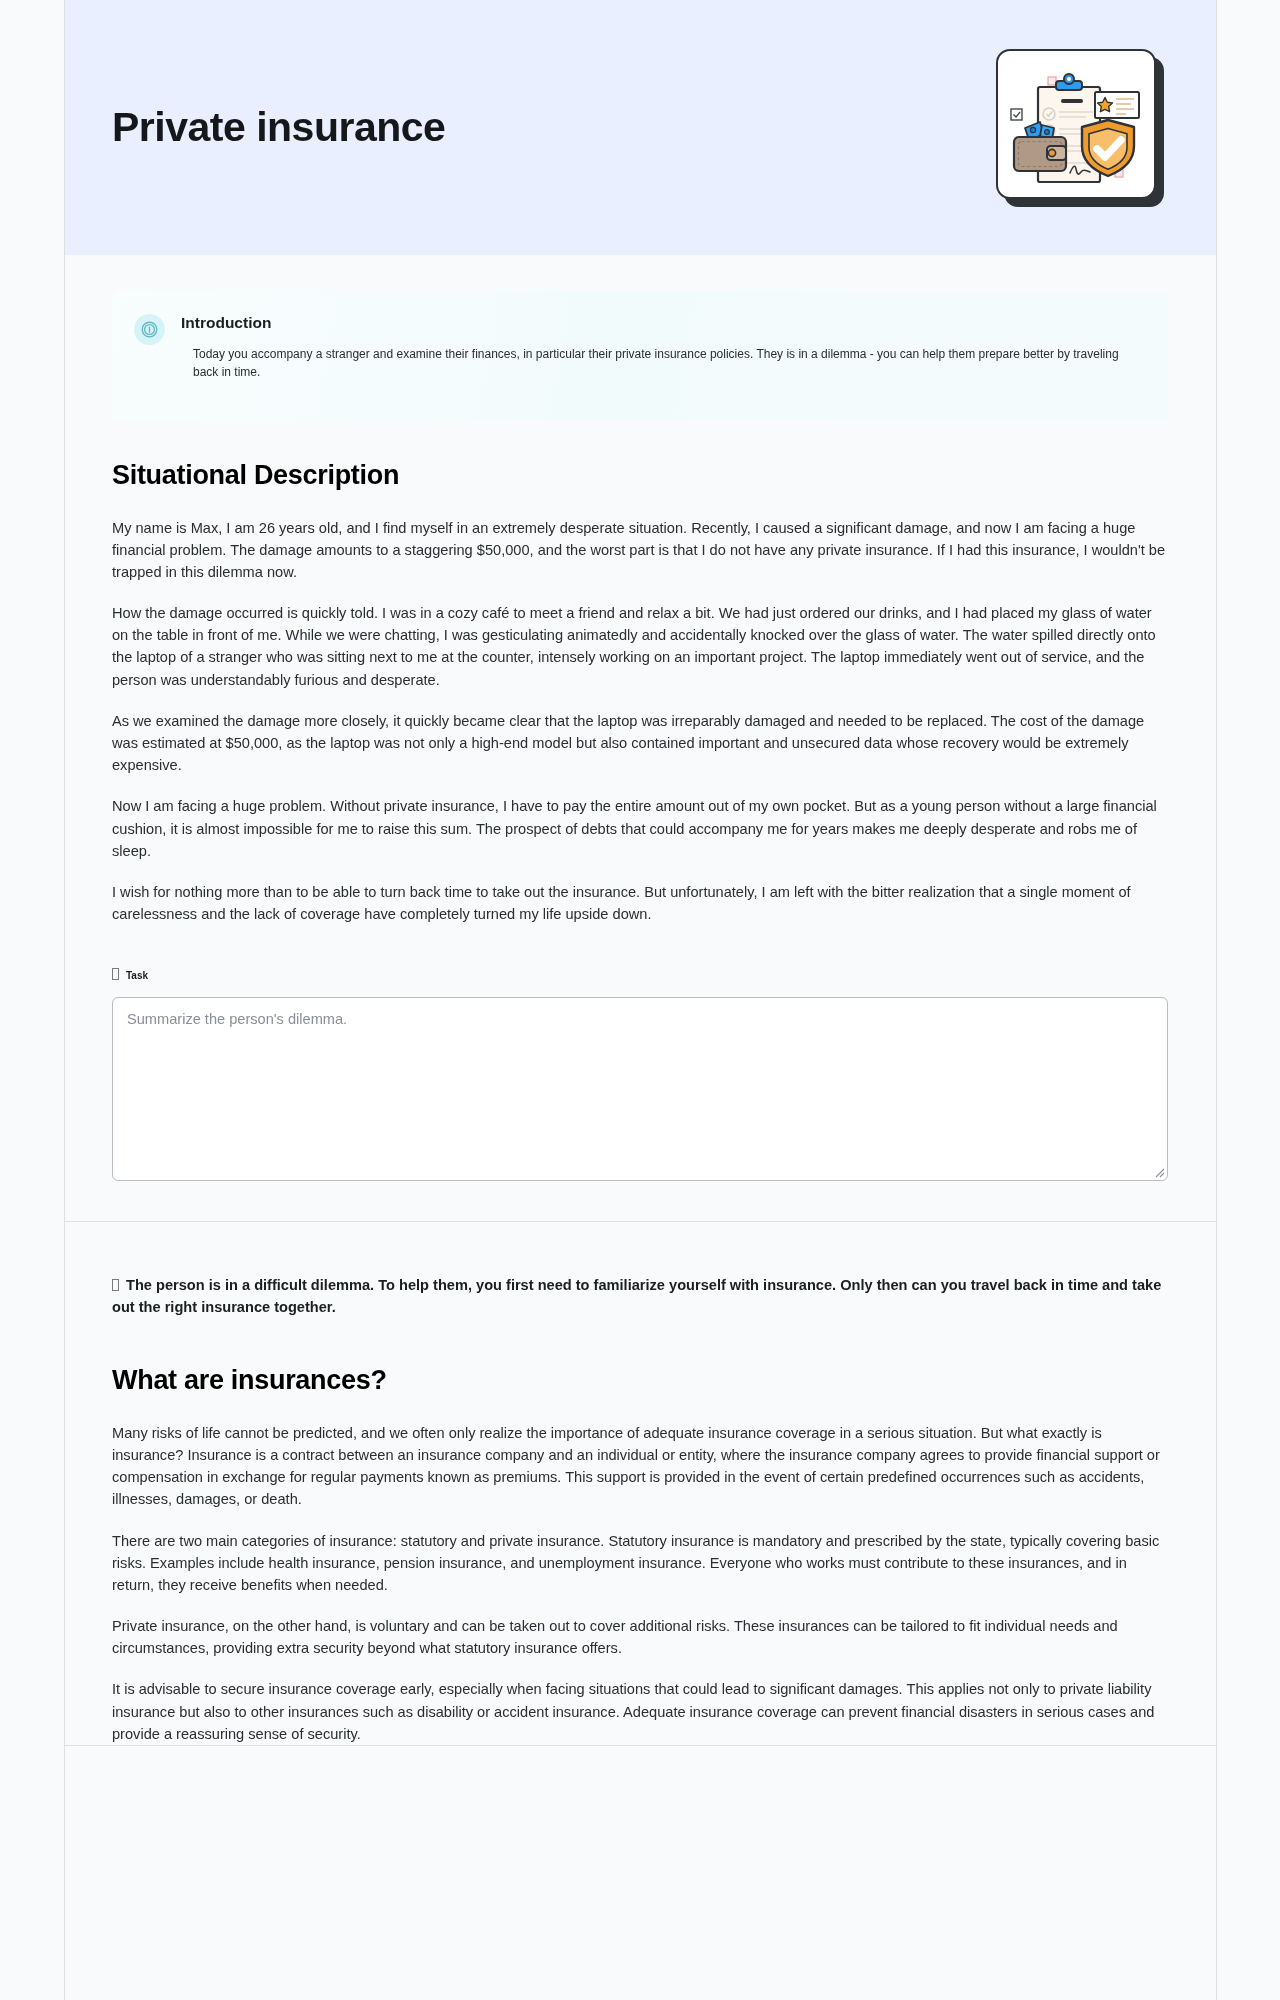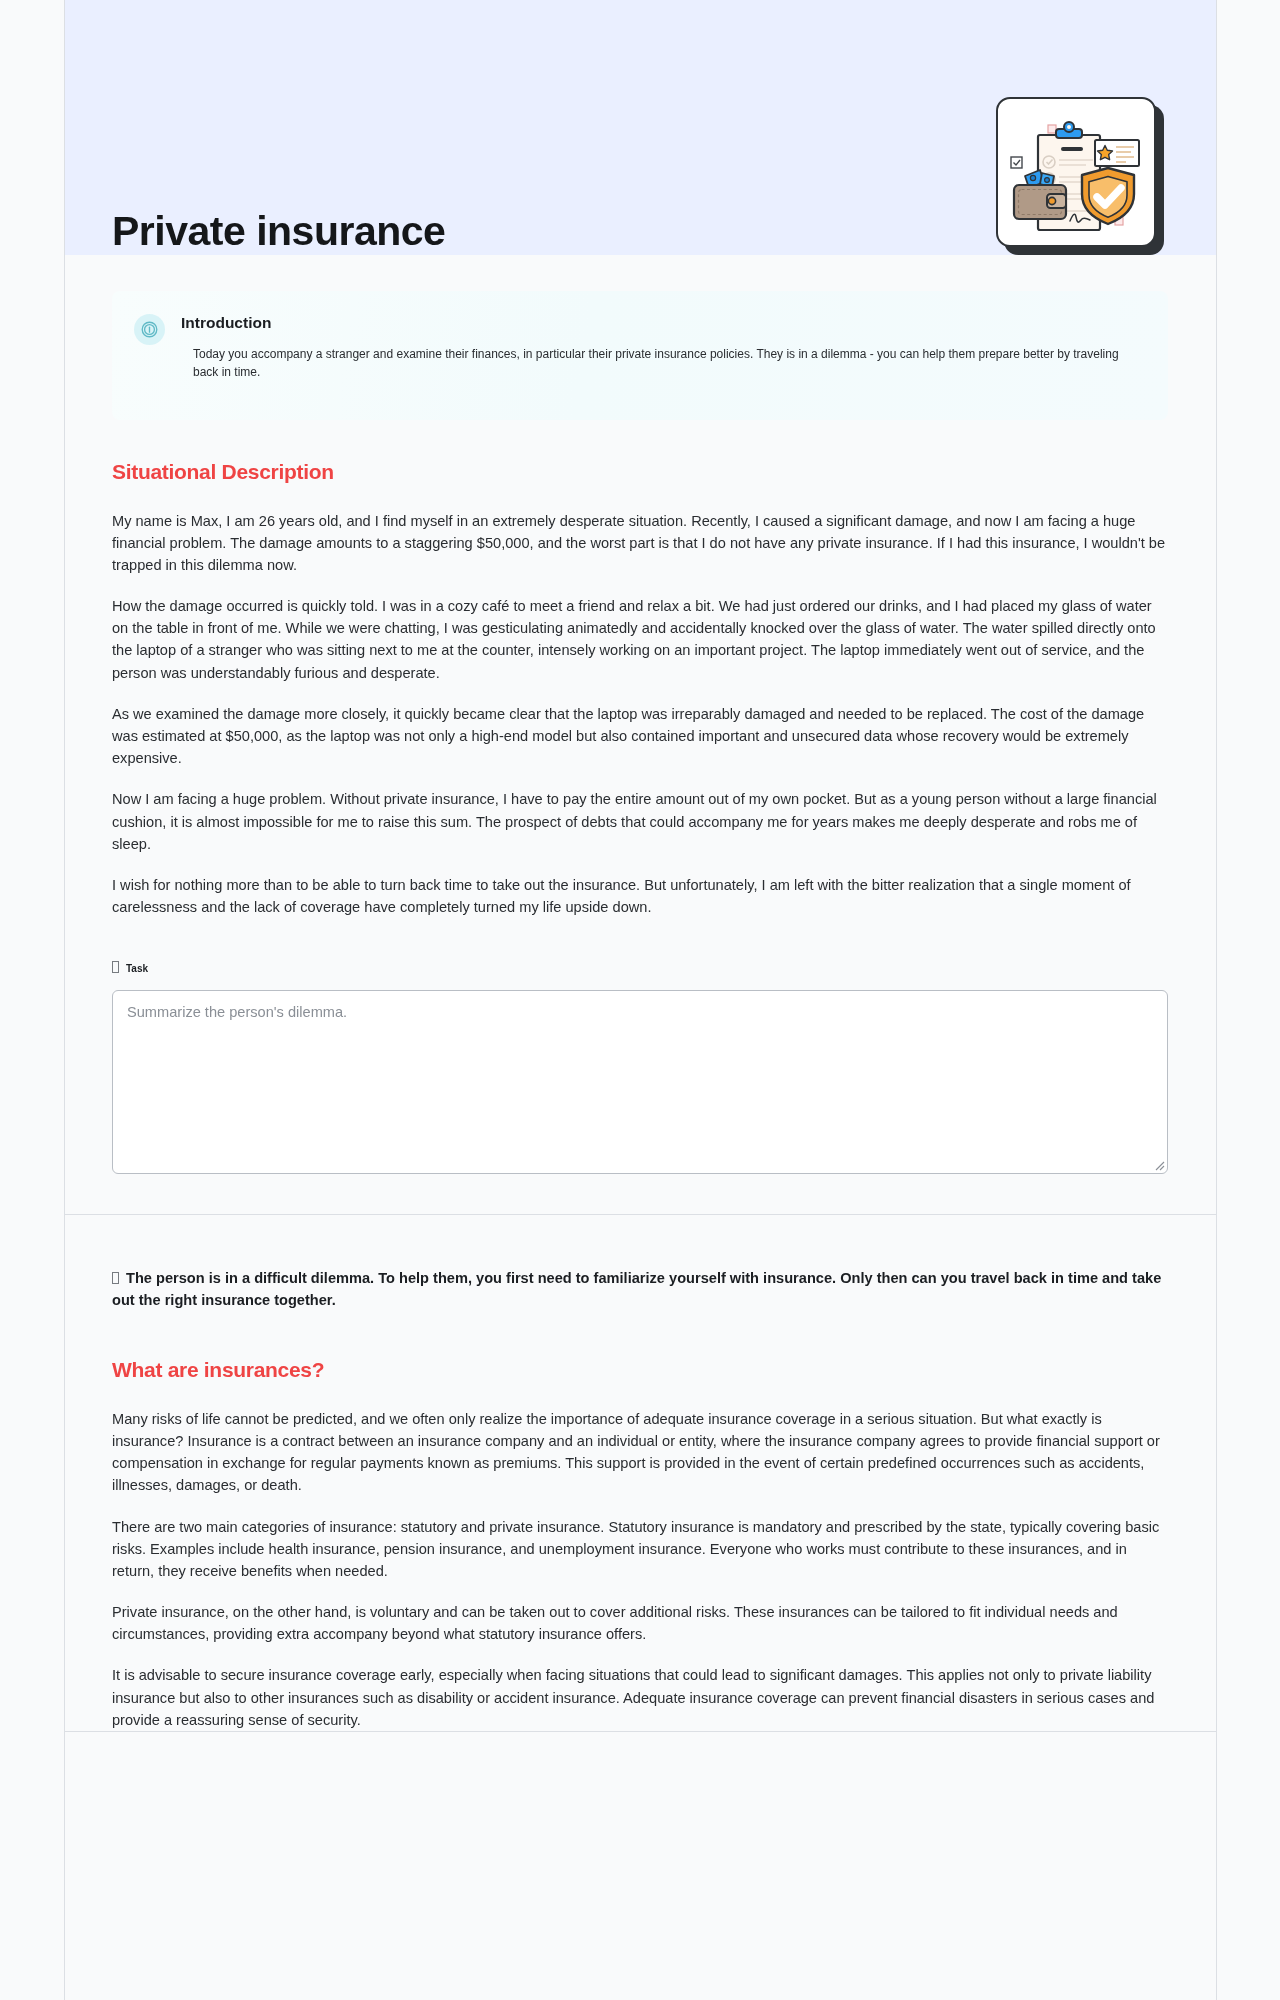"Private insurance" .hero { align-items: flex-end -> center }
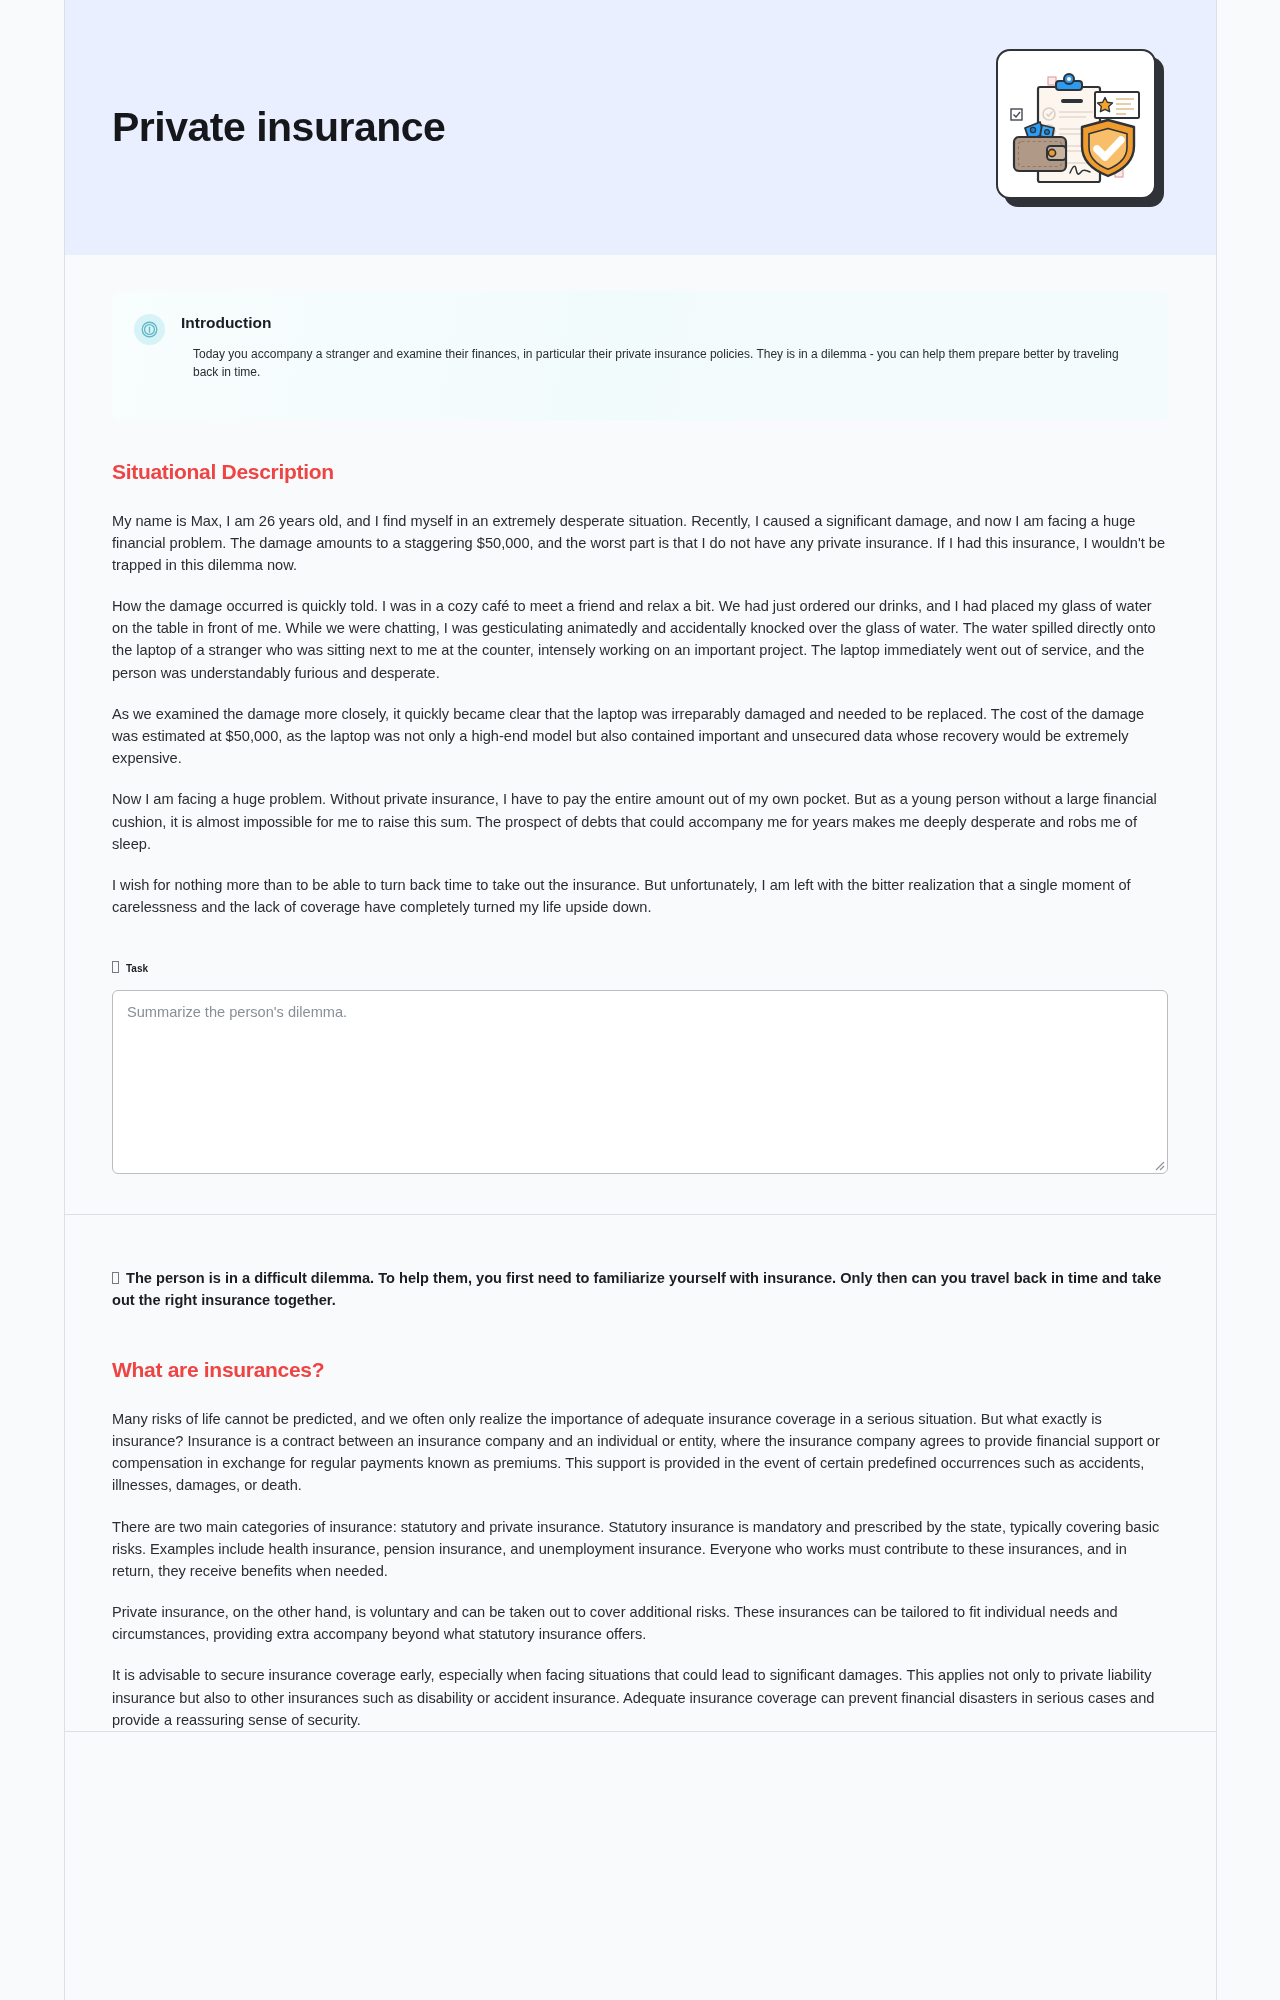"Situational Description" h2.section-head { color: #ef4444 -> #000000; font-size: 21px -> 27px }
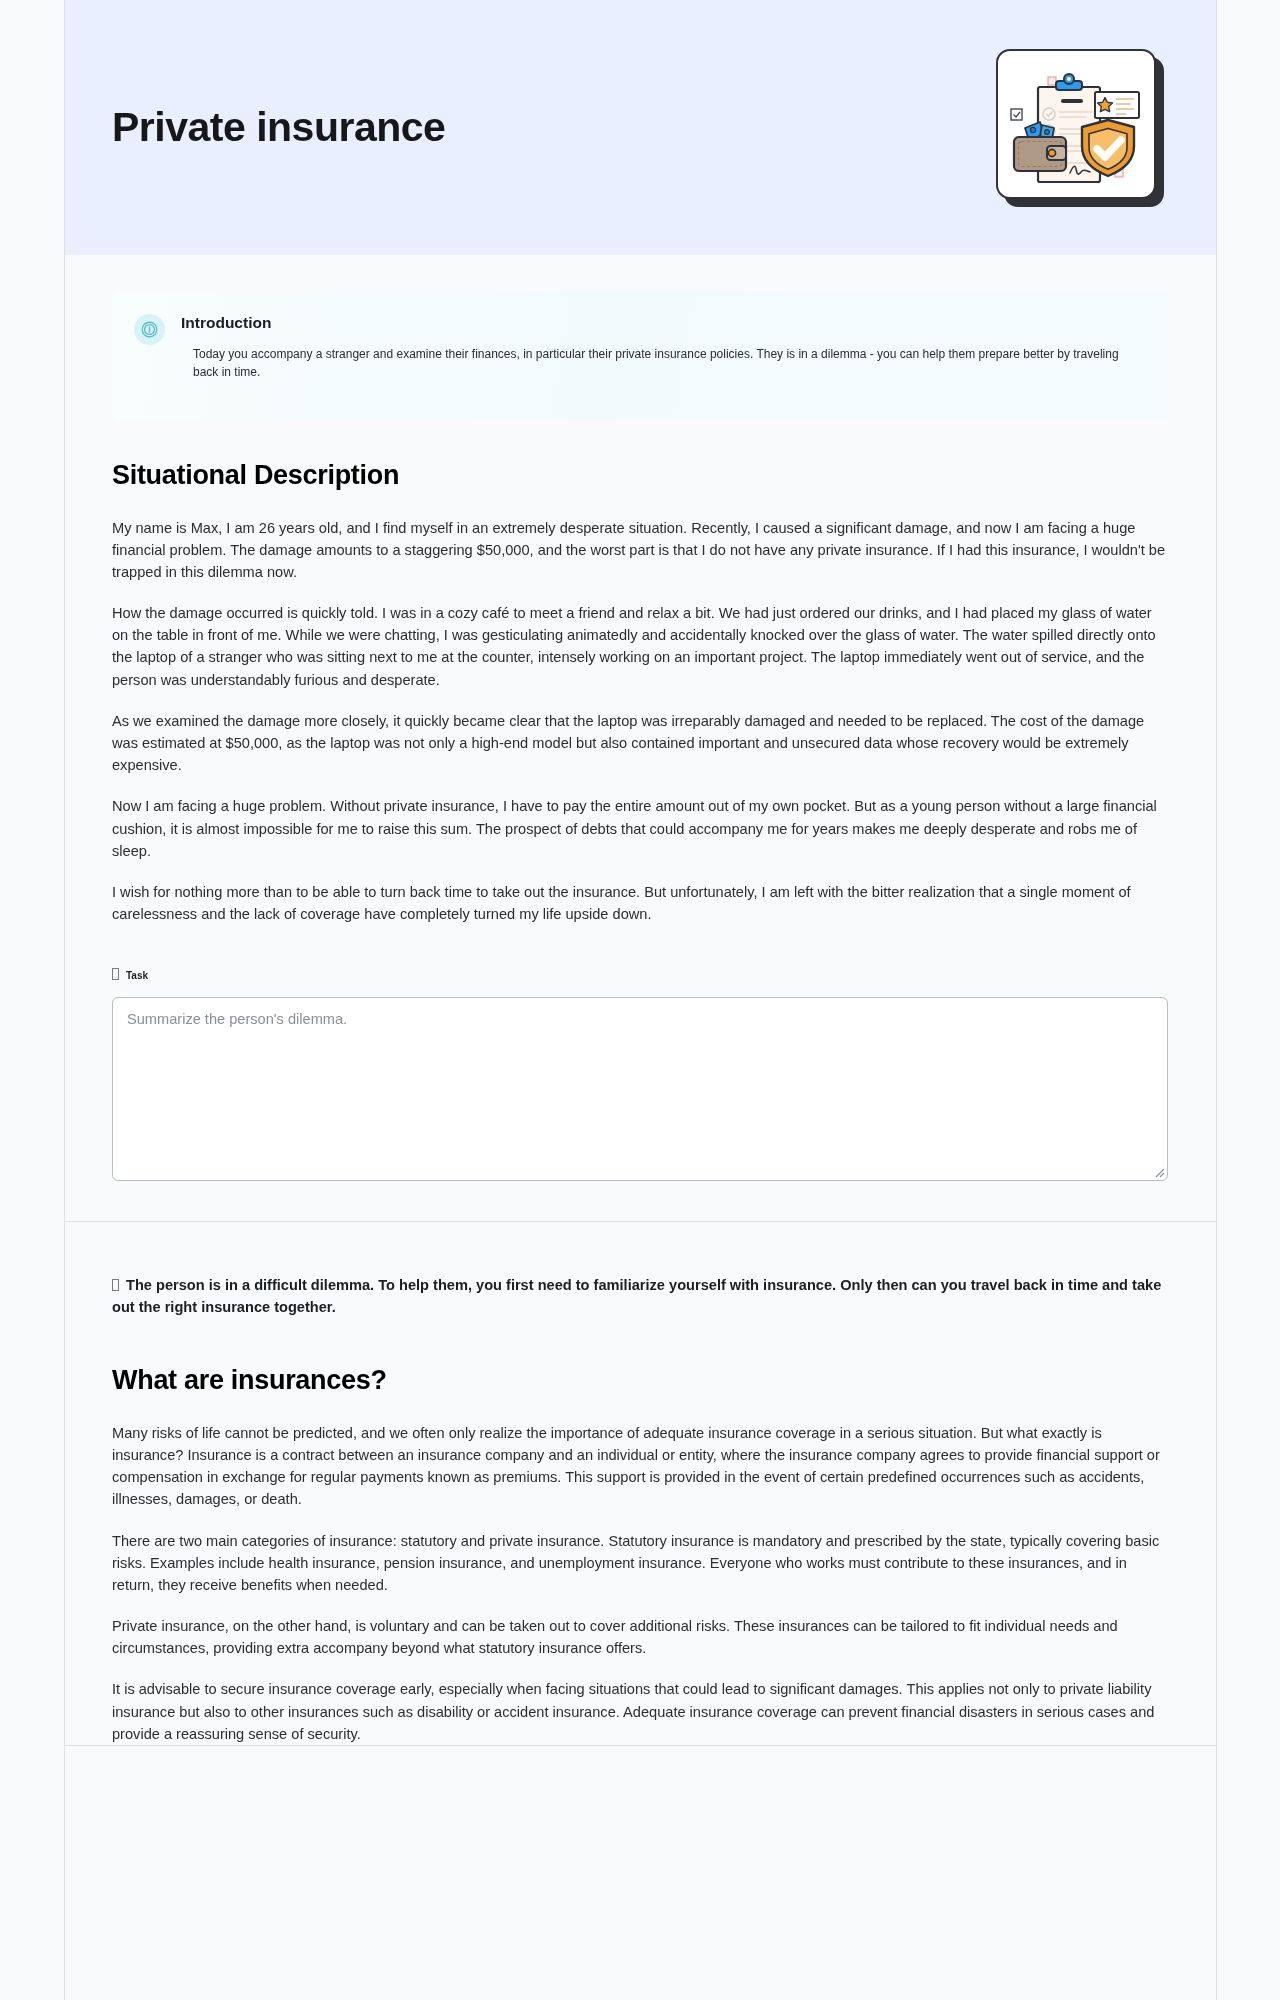"Private insurance, on the other" p.para { text: accompany -> security }
